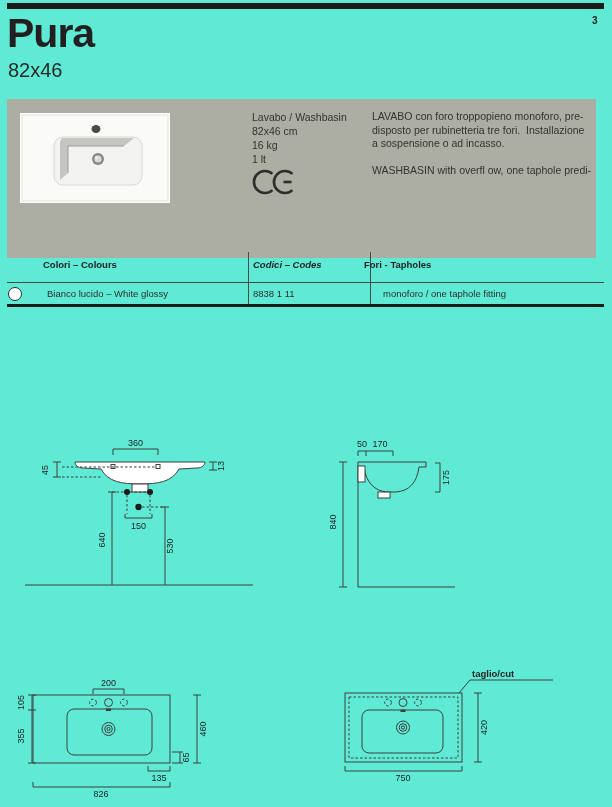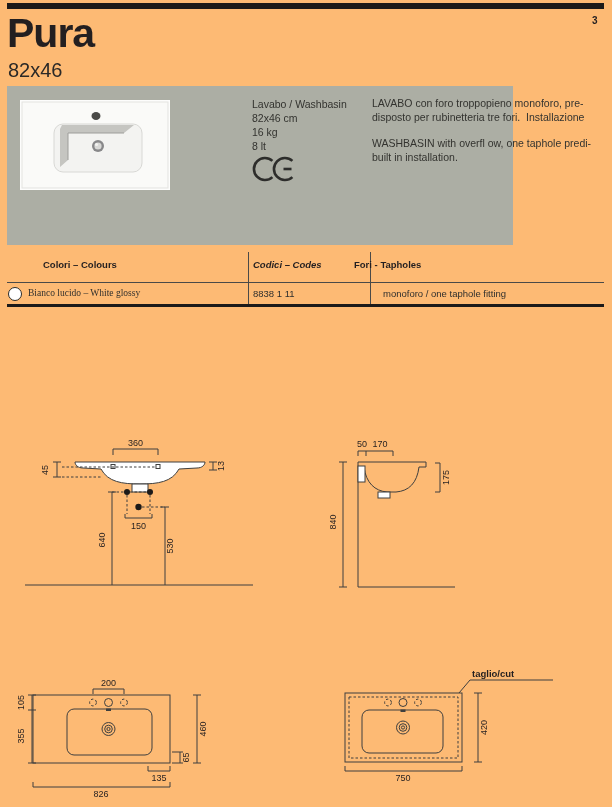"Pura" .page { background: #fdba74 -> #5eead4 }
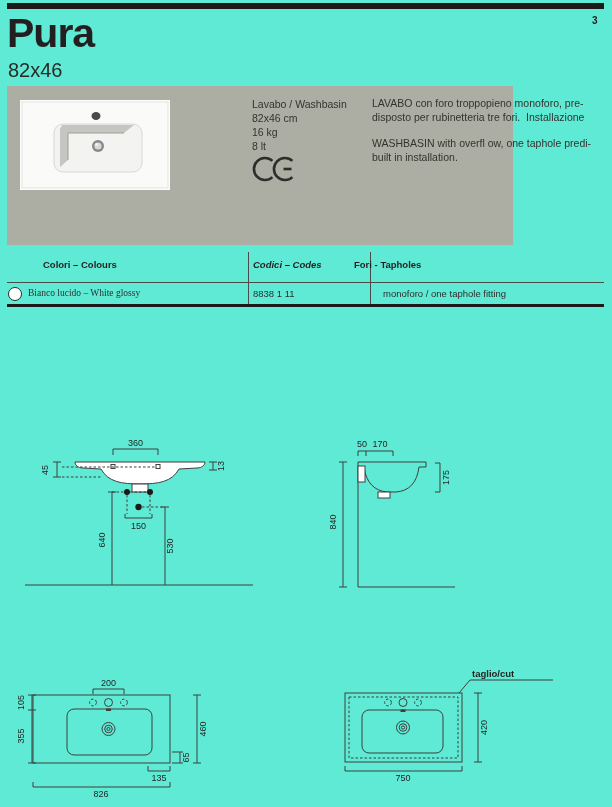"Lavabo / Washbasin" .band { top: 86px -> 99px; width: 506px -> 589px }
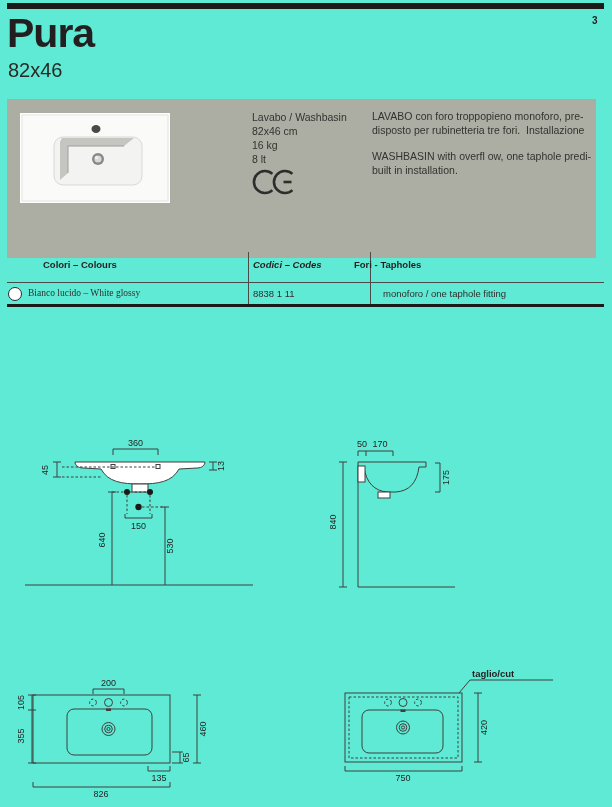"a sospensione o ad incasso." div.desc-line { html: none -> <div>a sospensione o ad incasso.</div> }
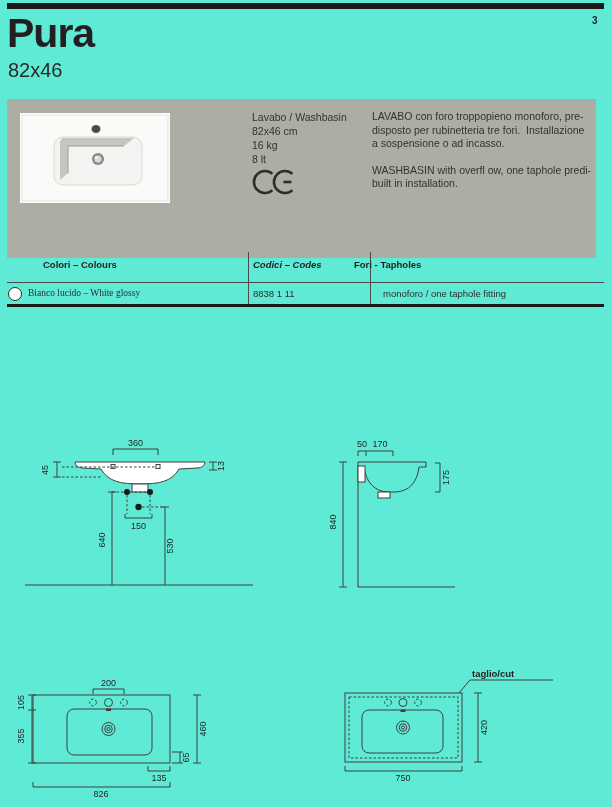"8 lt" div { text: 8 -> 1 }
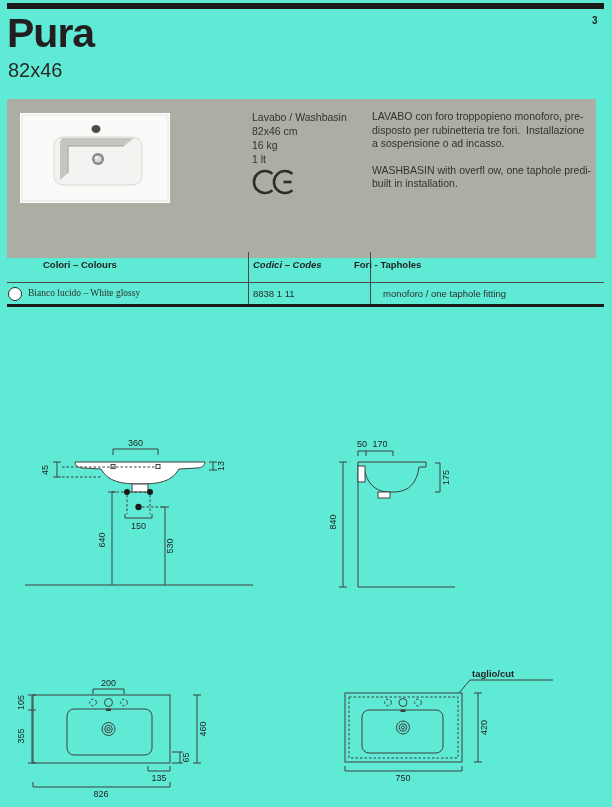"built in installation." div.desc-line { html: <div>built in installation.</div> -> none }
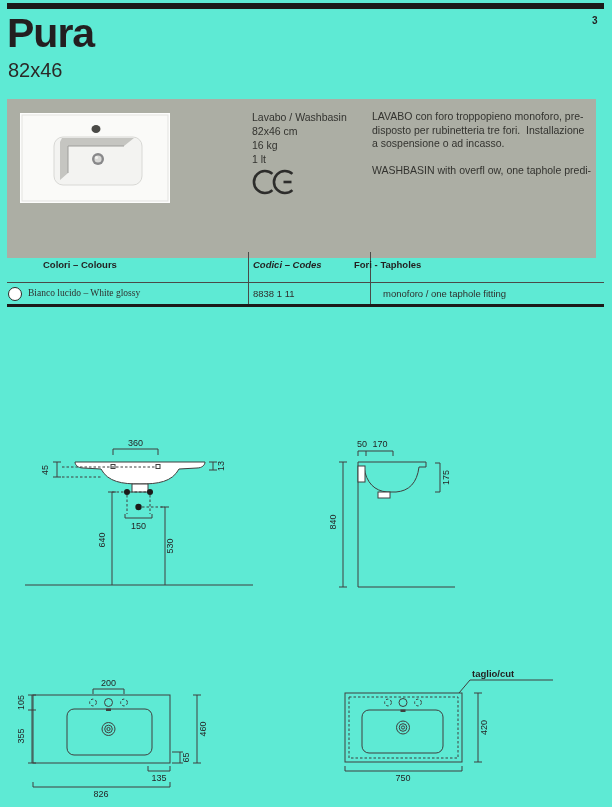"Fori - Tapholes" div.abs { left: 354px -> 364px }
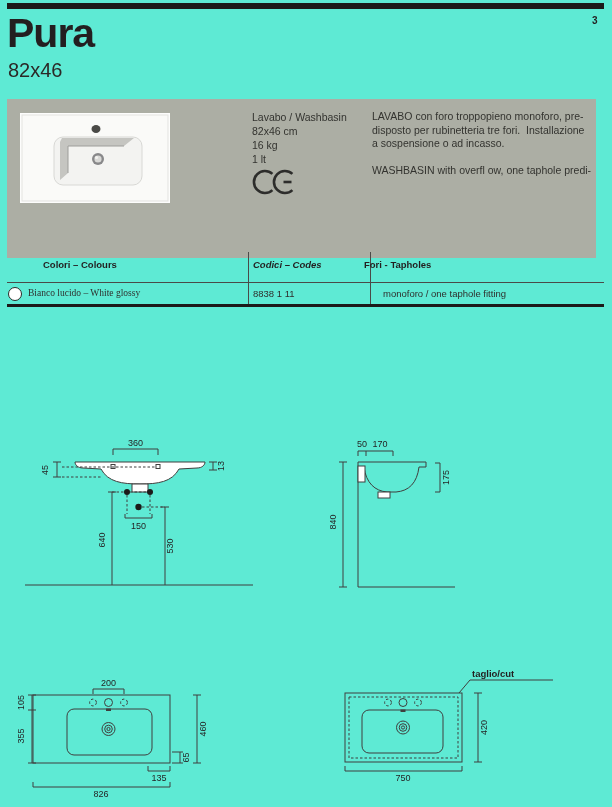"Bianco lucido – White glossy" div.abs { font-family: Liberation Serif, serif -> none; left: 28px -> 47px }
